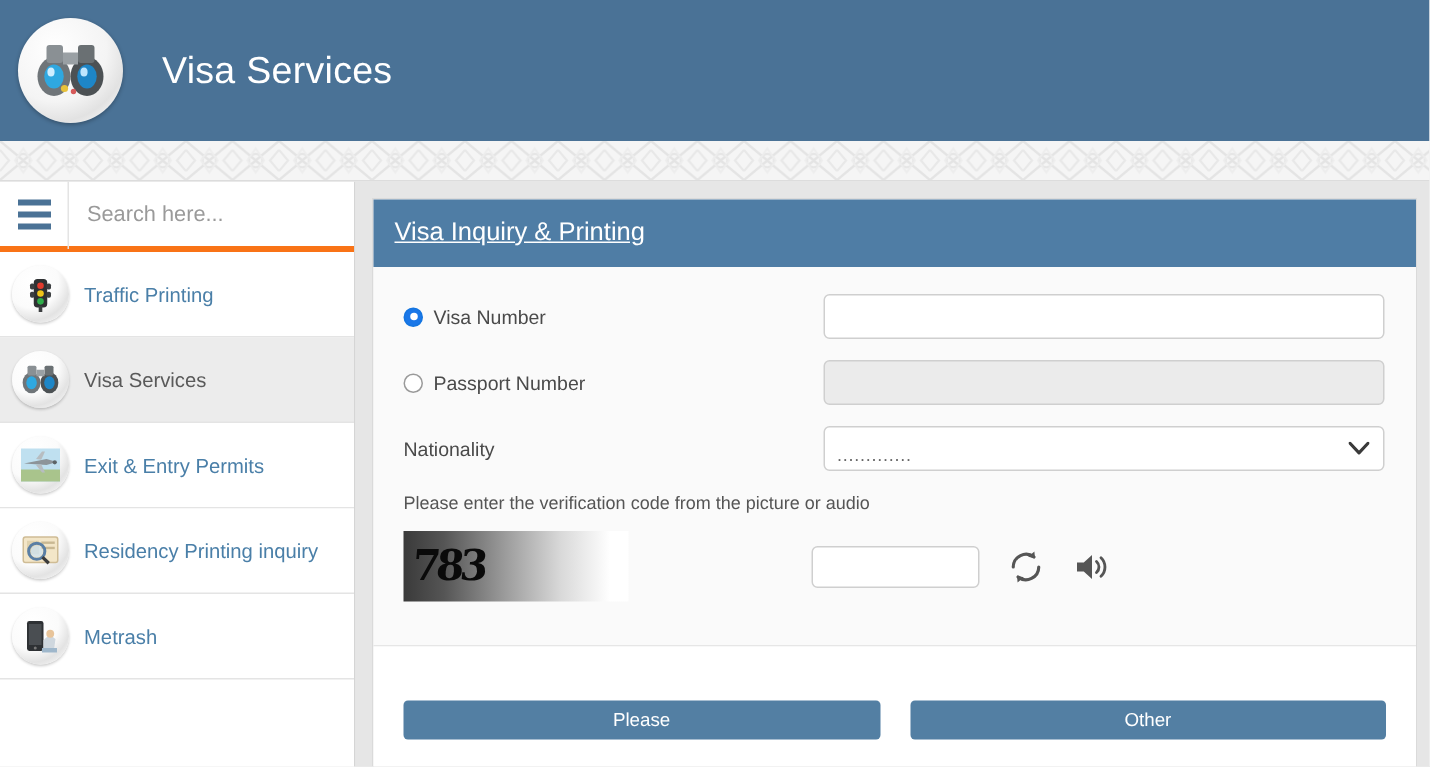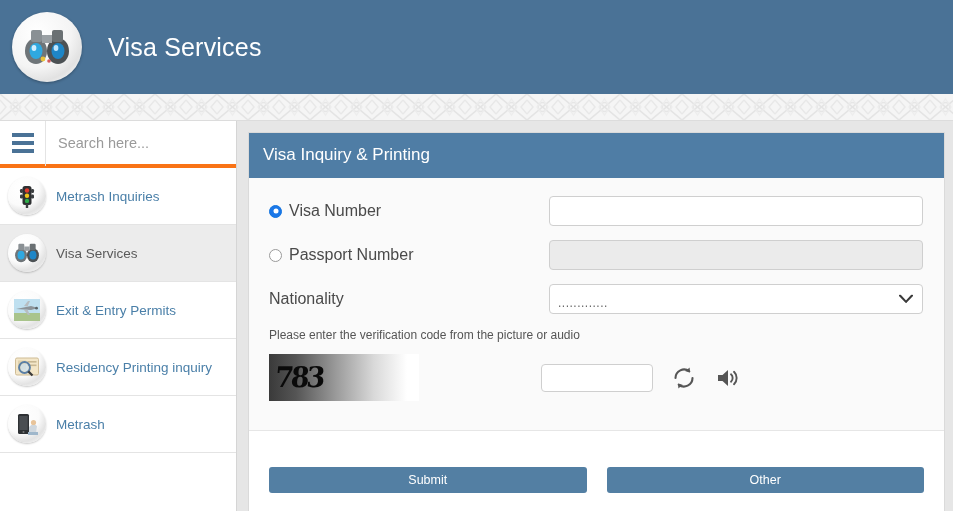"Visa Inquiry & Printing" .panel-header { text-decoration: none -> underline }
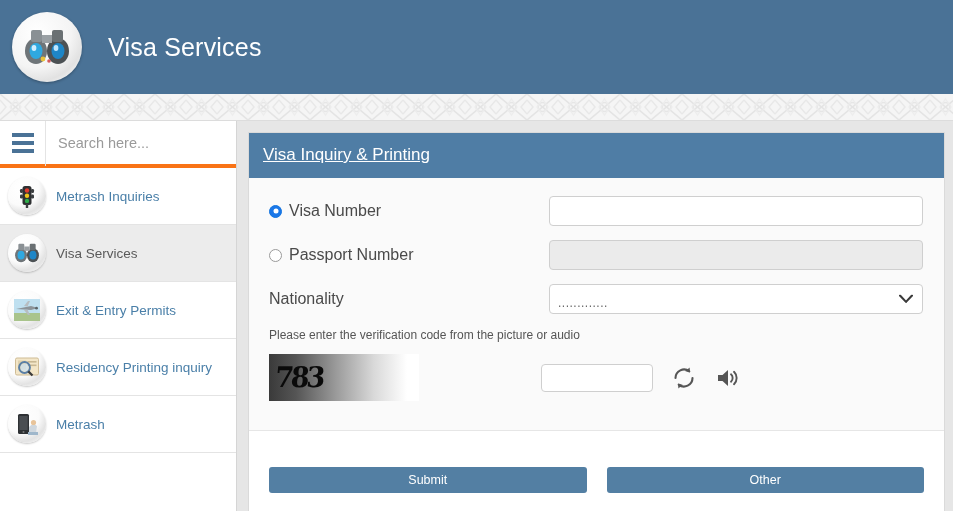"Metrash Inquiries" div.nav-label { text: Metrash Inquiries -> Traffic Printing }
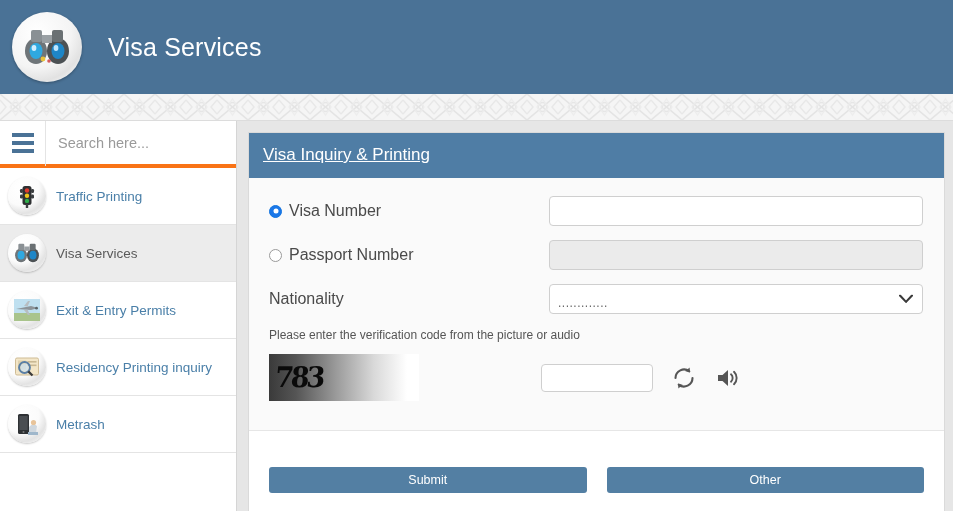"Visa Number" .form-label-cell { font-size: 16px -> 13px }
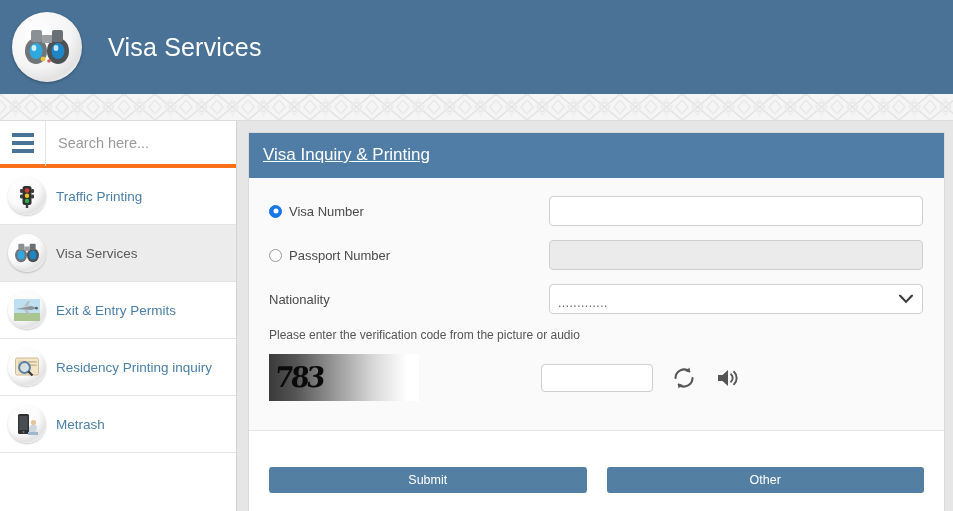"Submit" button.btn { text: Submit -> Please }
